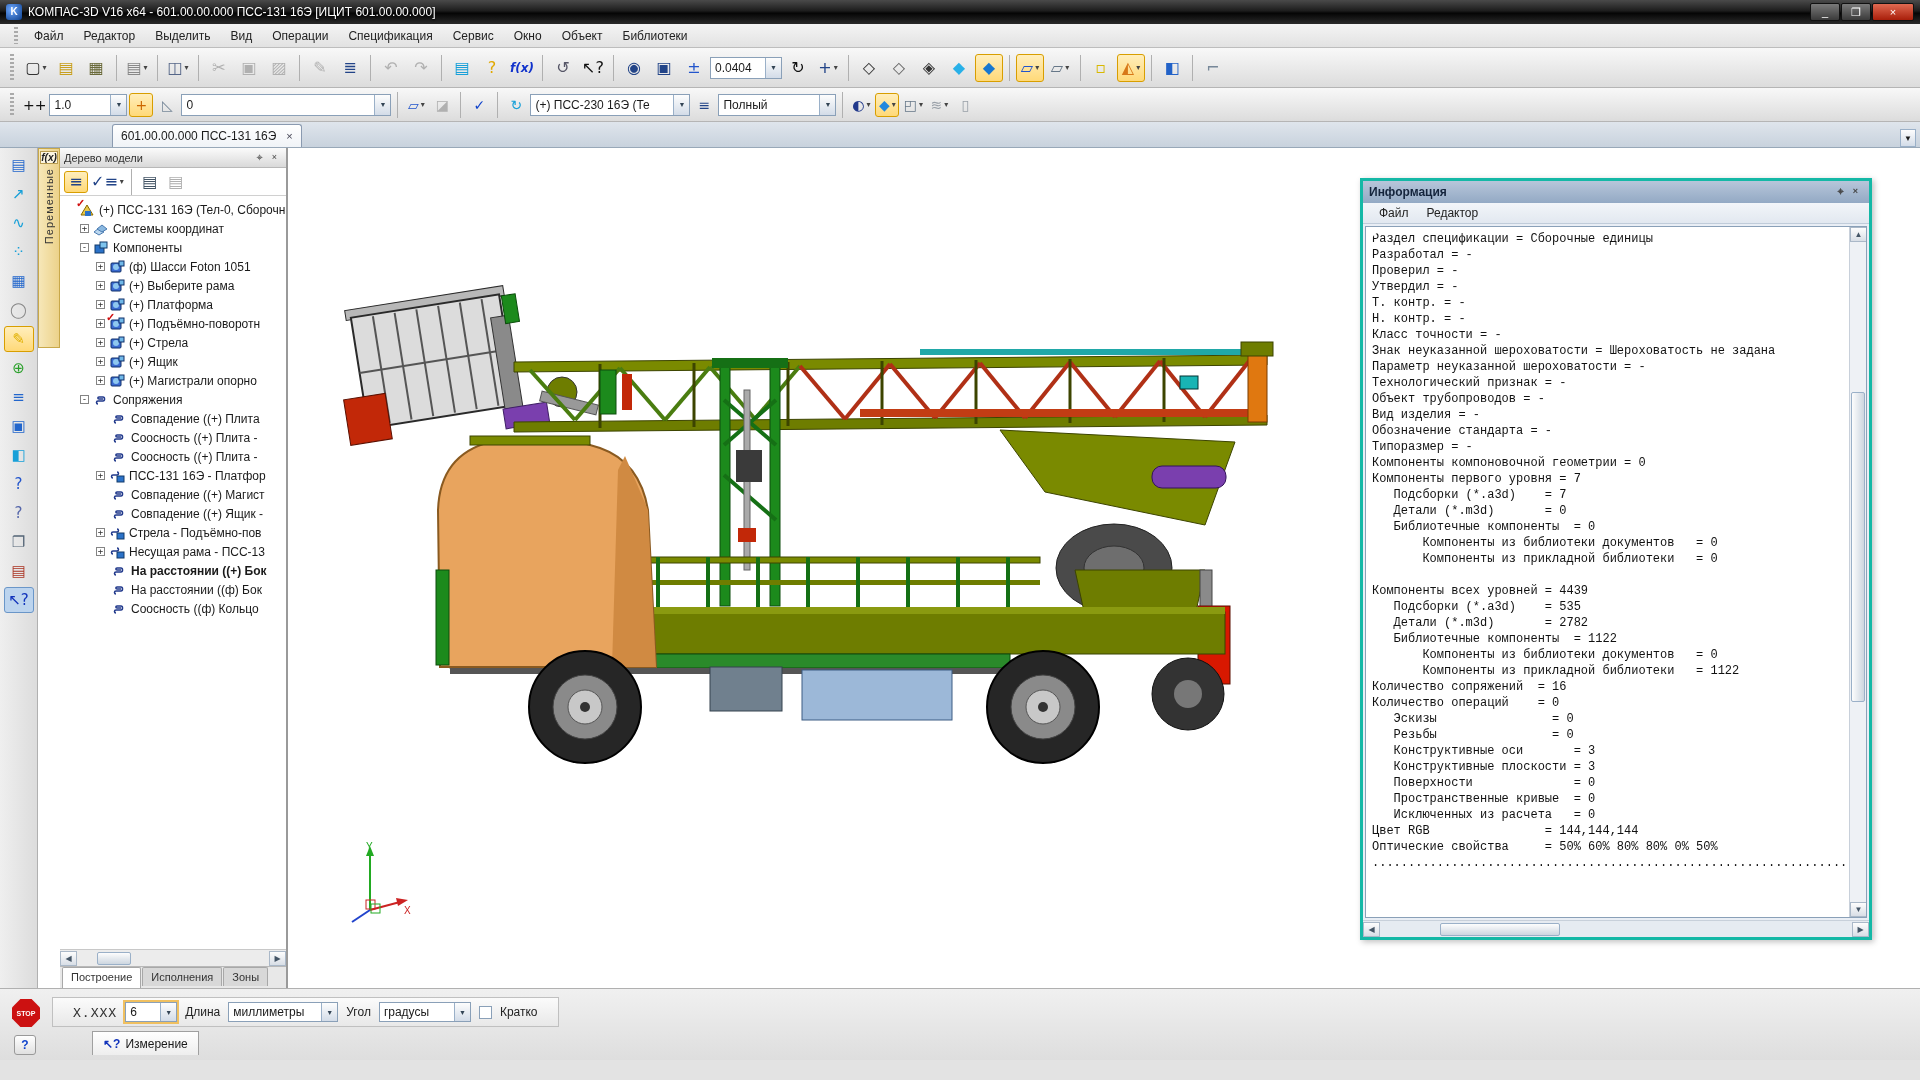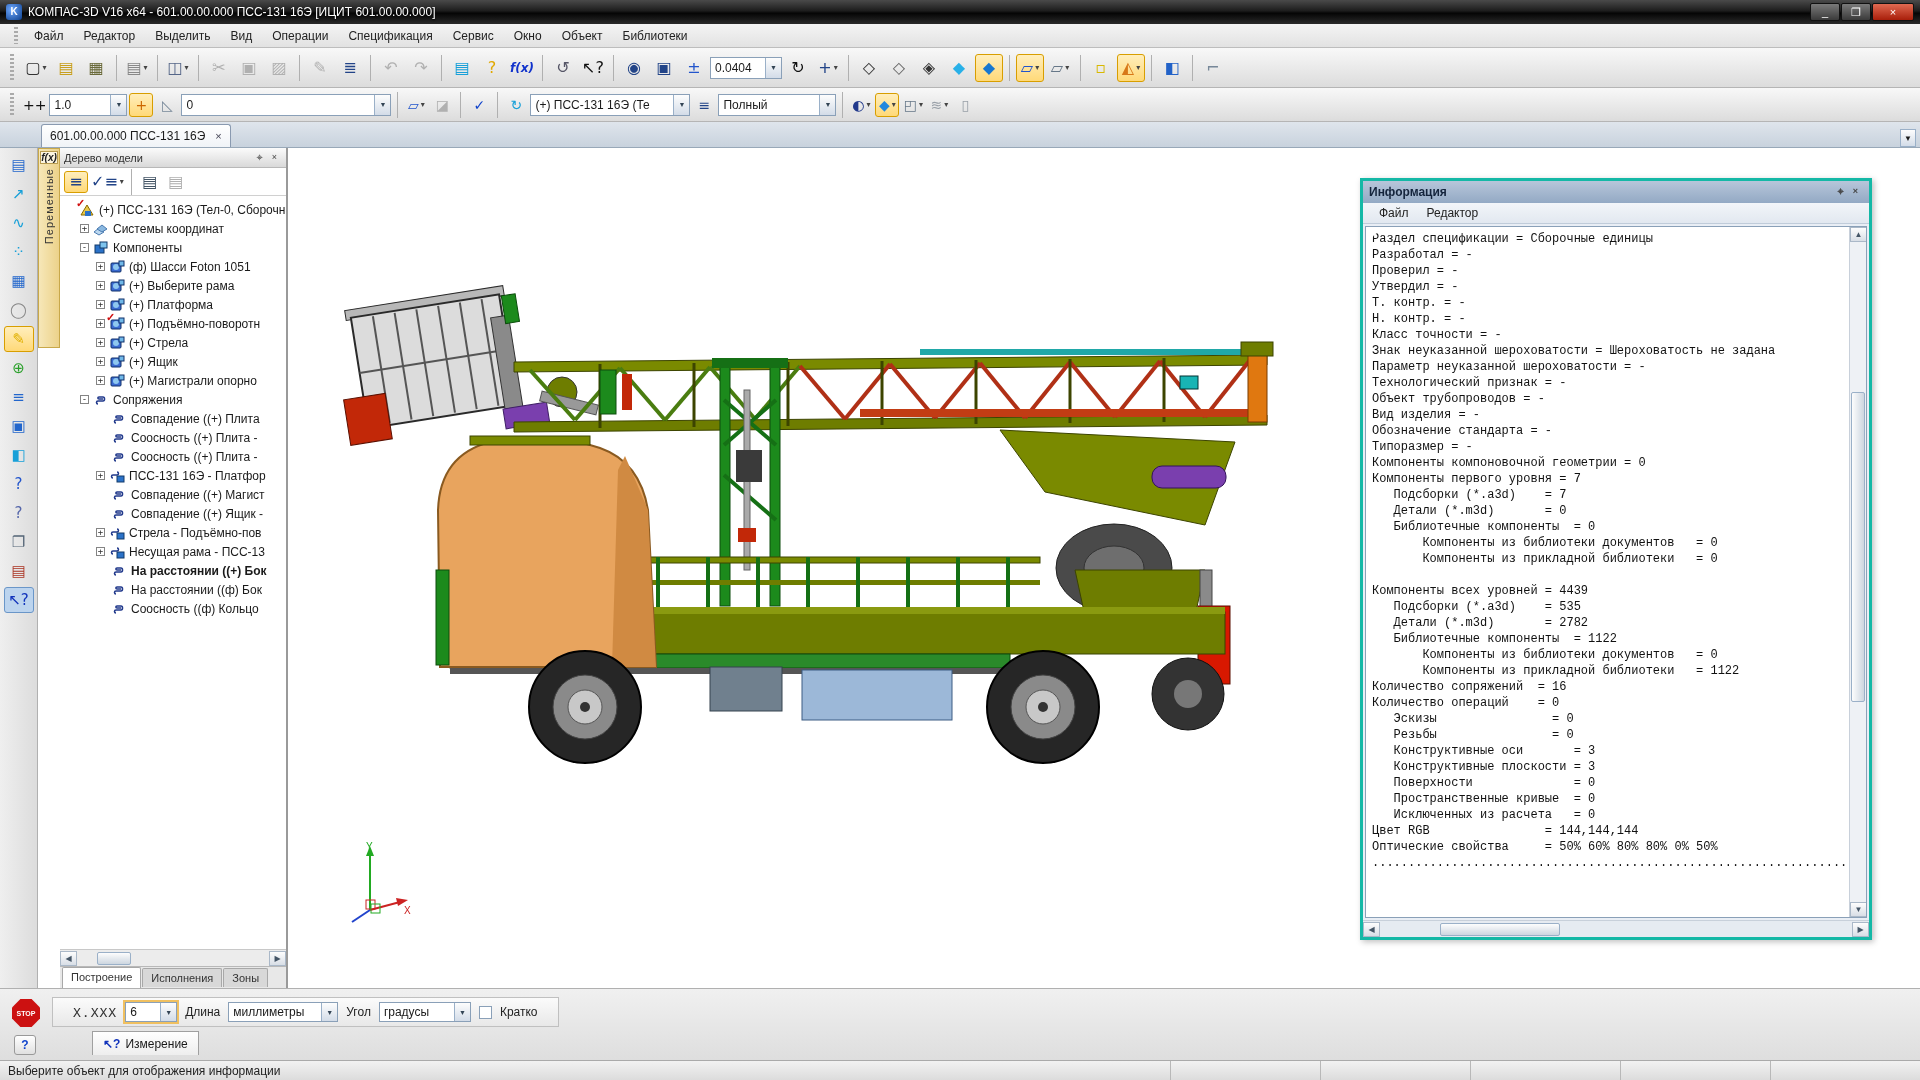"(+) ПСС-131 16Э (Те" span.combo-text { text: ПСС-131 -> ПСС-230 }
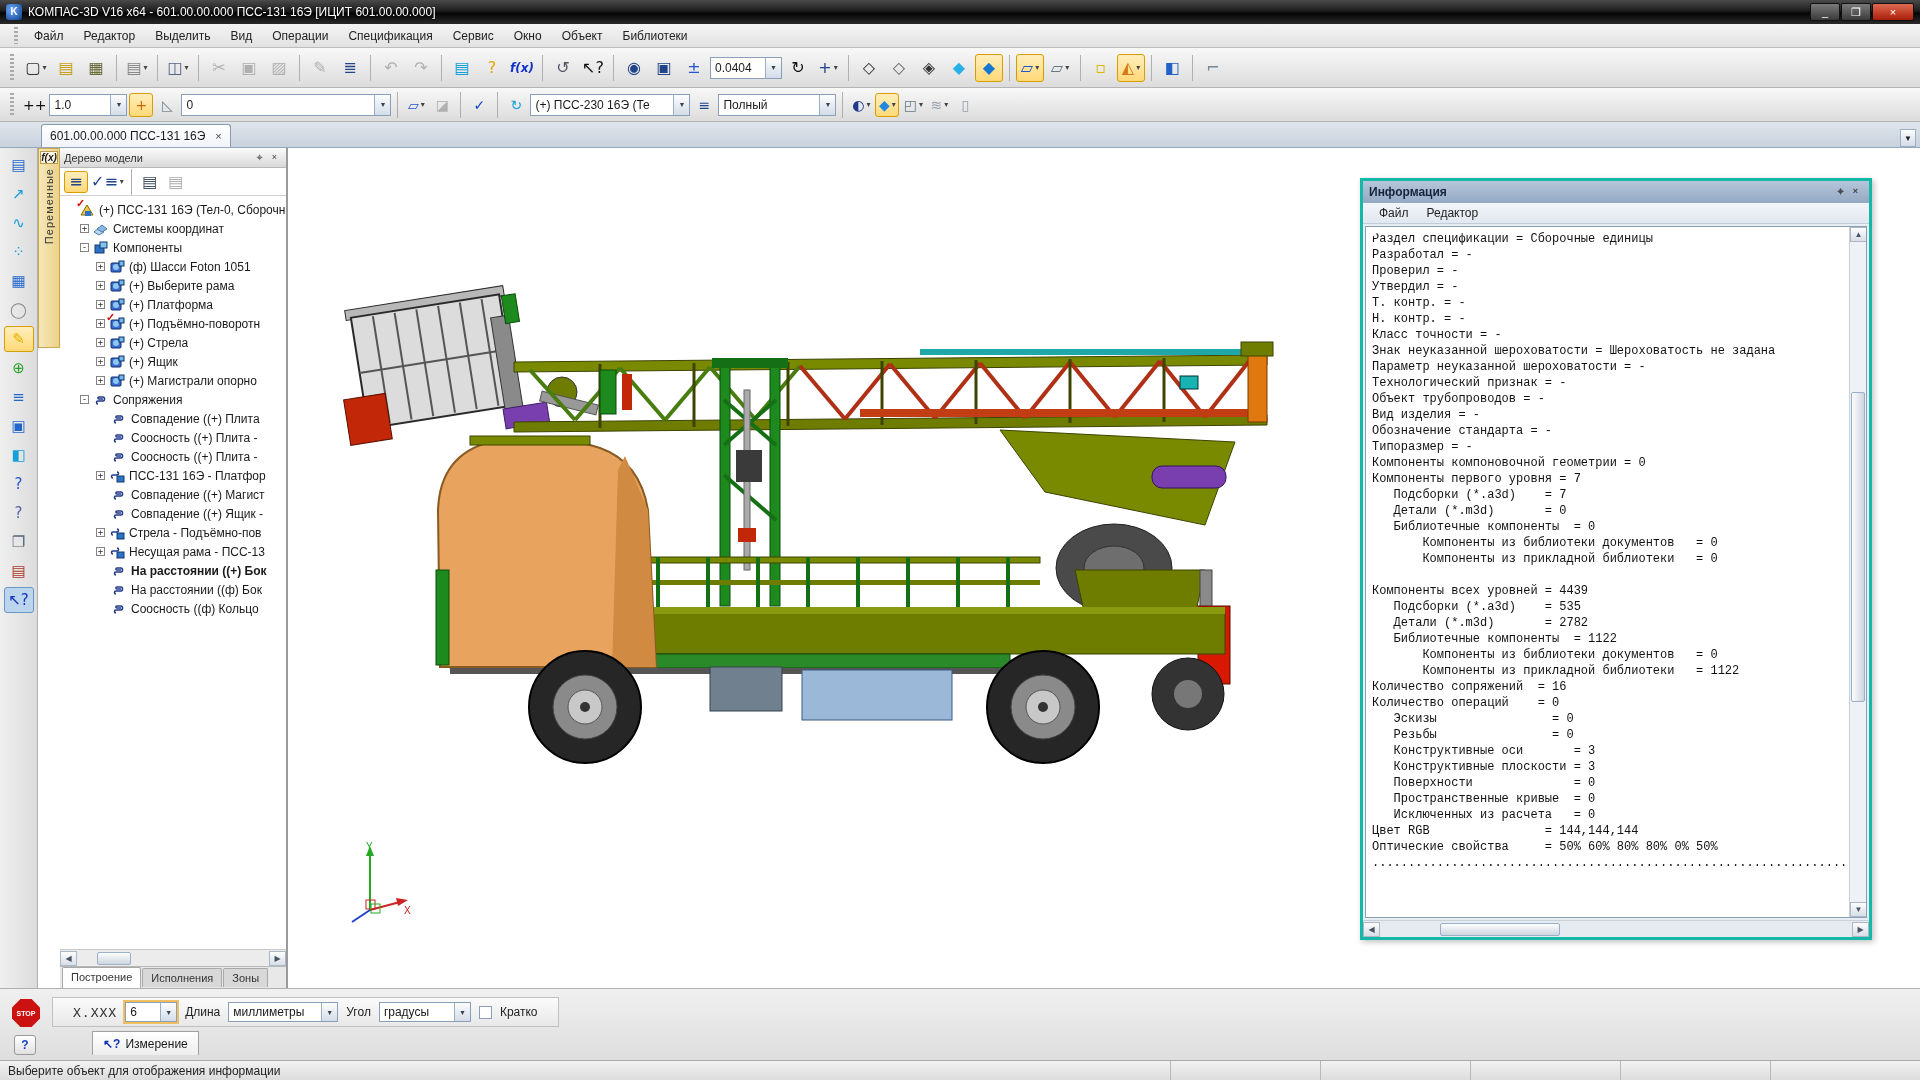"601.00.00.000 ПСС-131 16Э" .doc-tab { margin-left: 41px -> 112px }
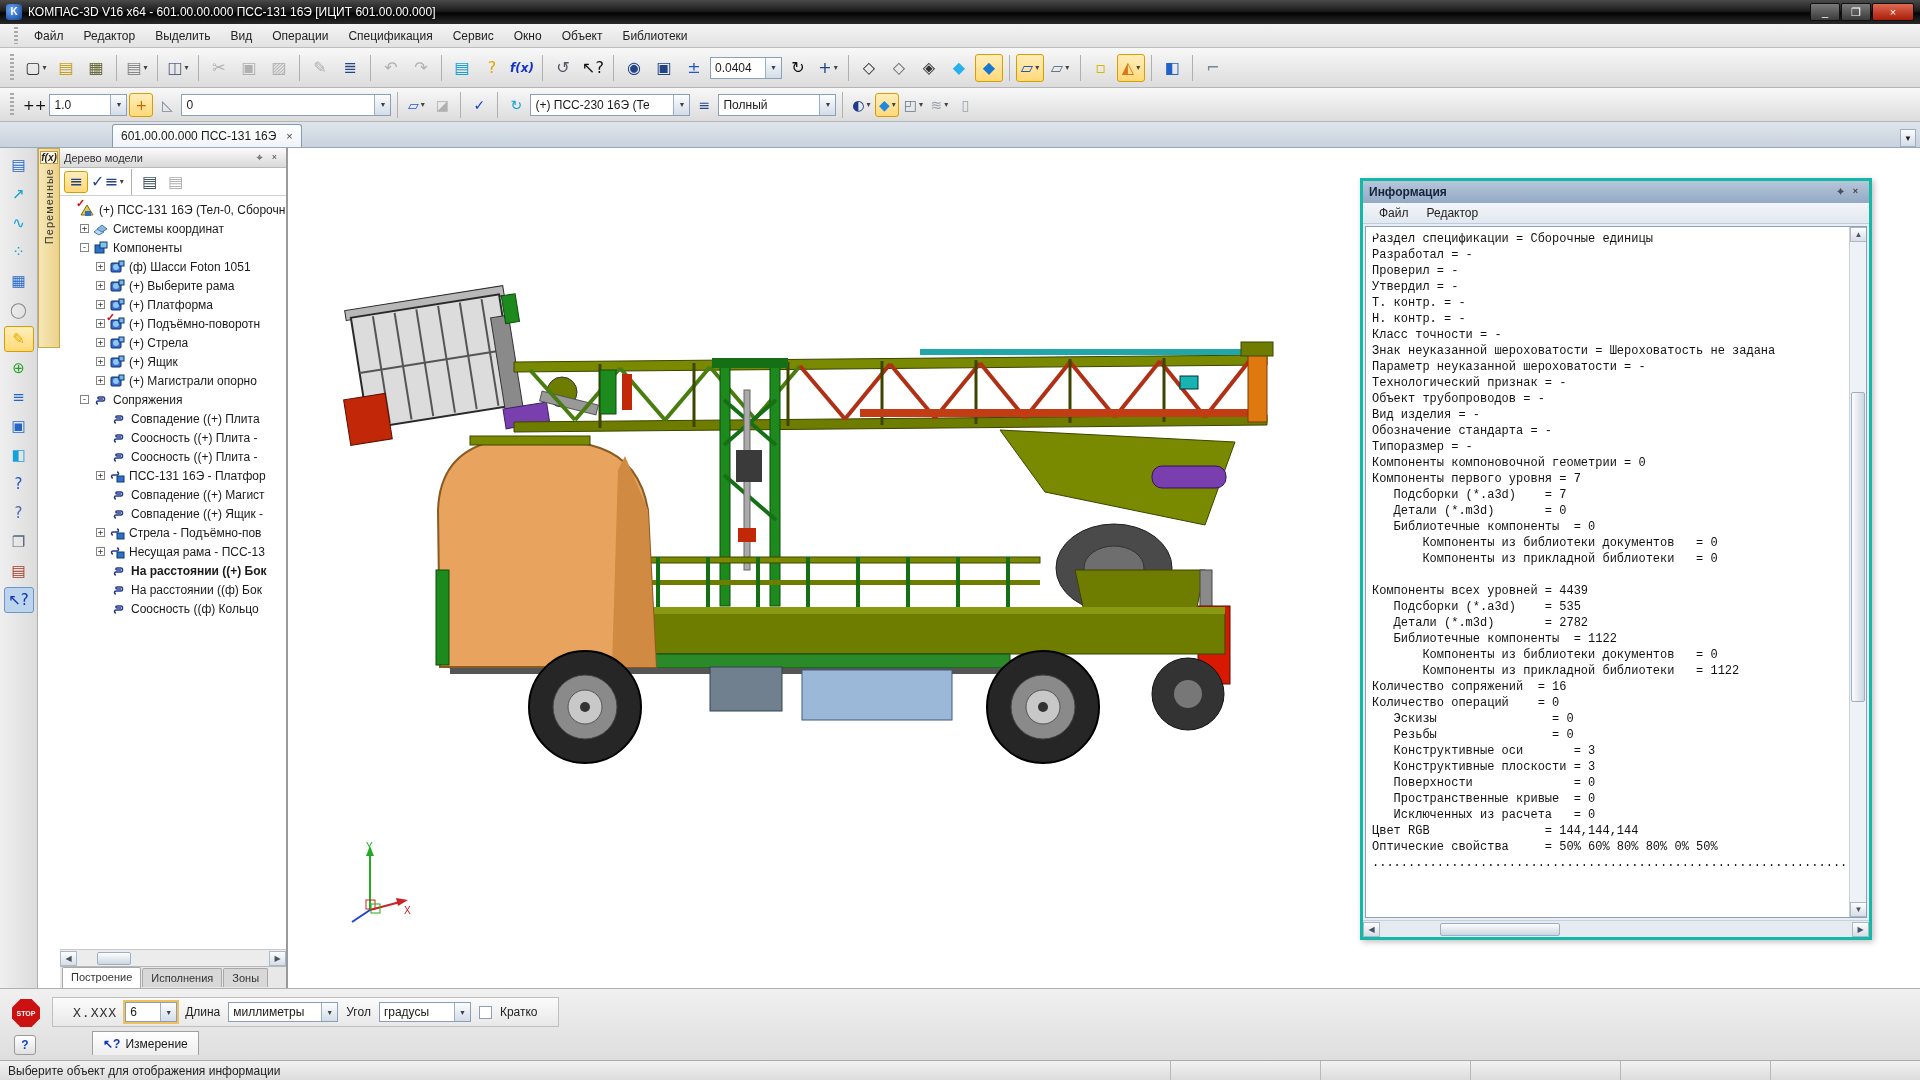"Построение" .tree-tabs { align-items: center -> flex-start }
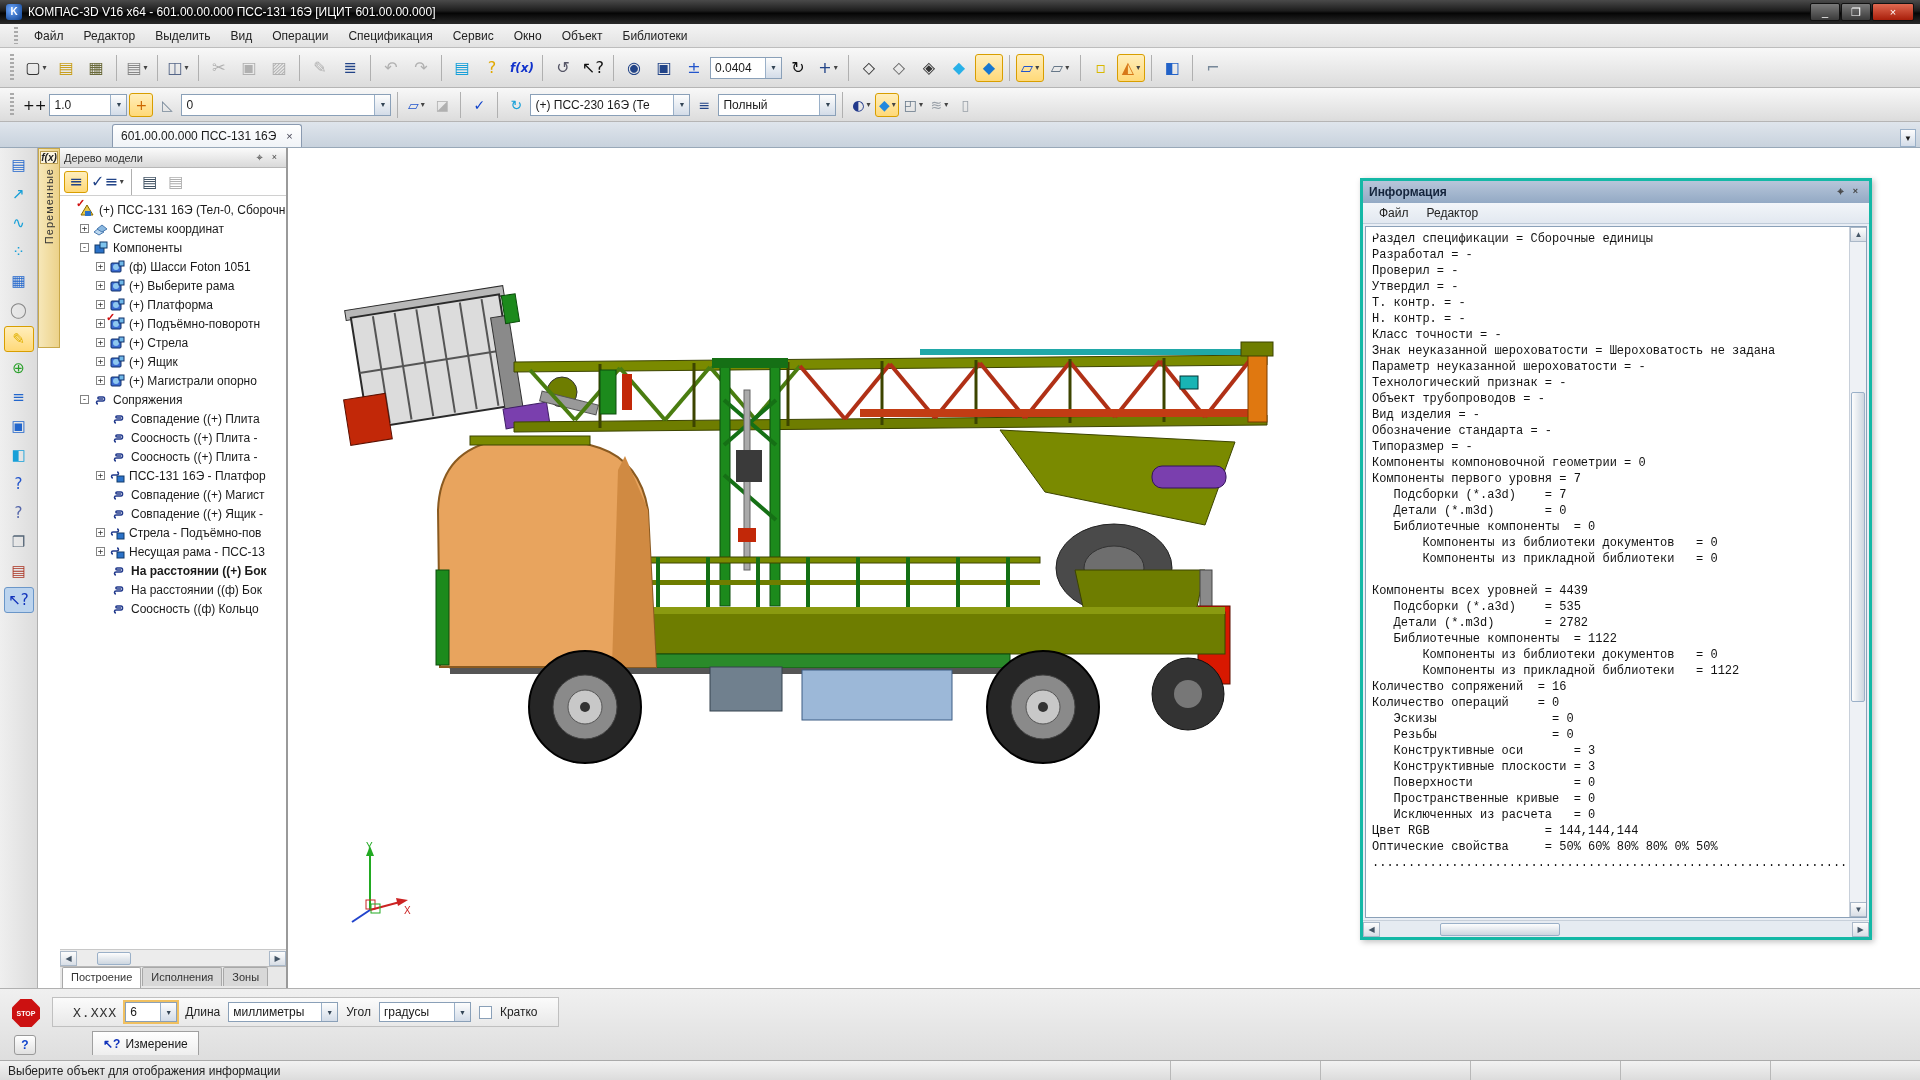"Выберите объект для отображения" div.statusbar { html: <div> <span>Выберите объект для отображения информации</span> <div> <div></div> <div></div> <div></div> <div></div> <div></div> </div> </div> -> none }
